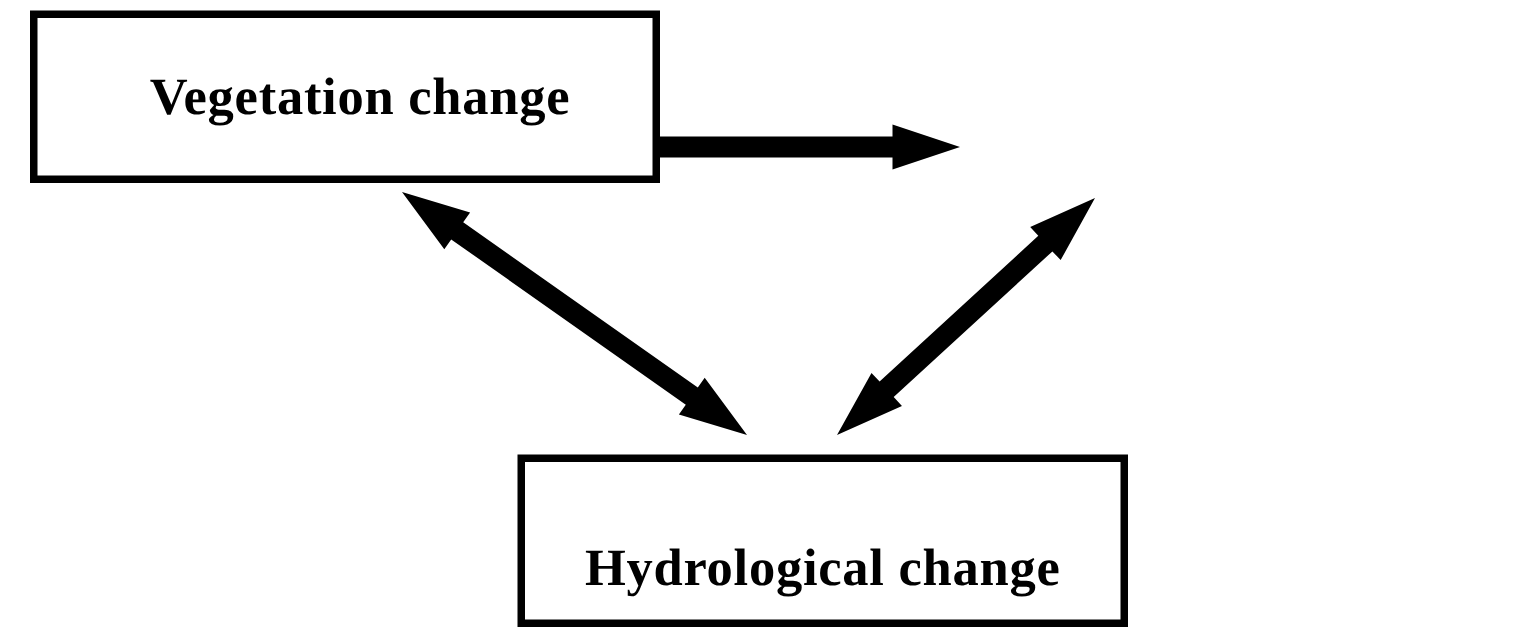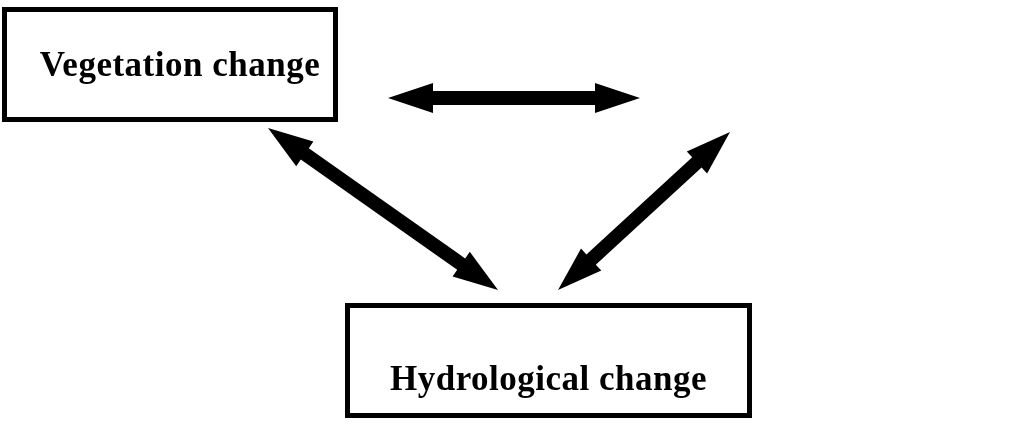"Vegetation change" .node-vegetation { left: 2px -> 20px; width: 336px -> 420px }
